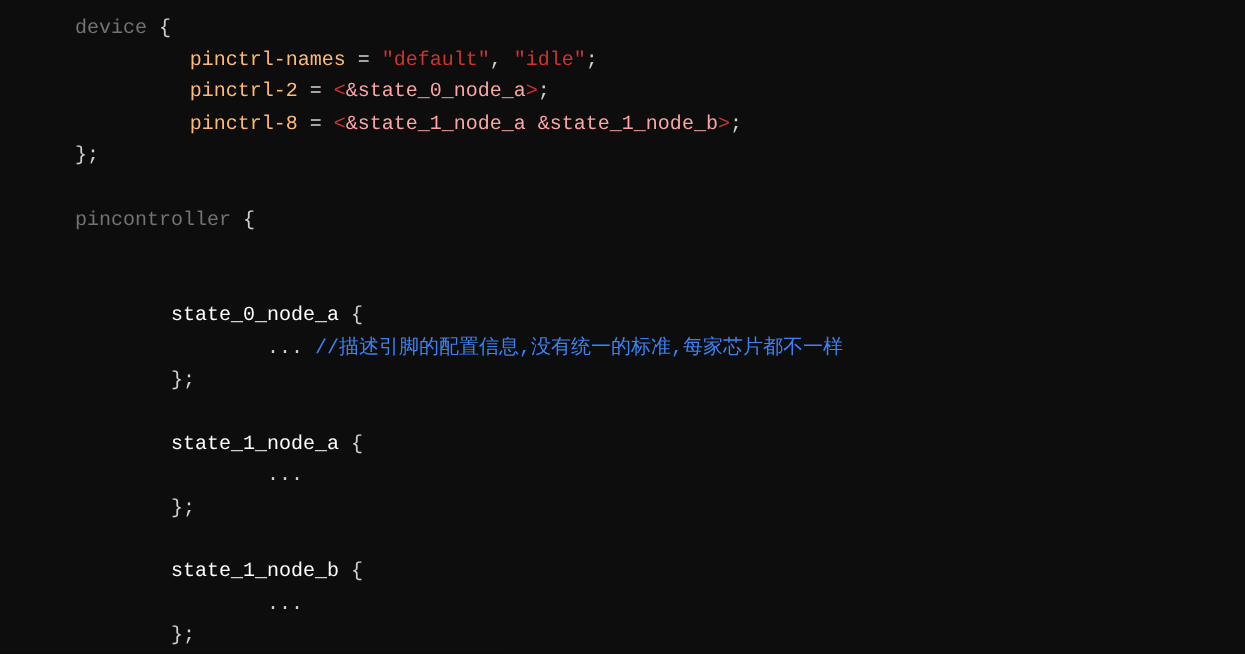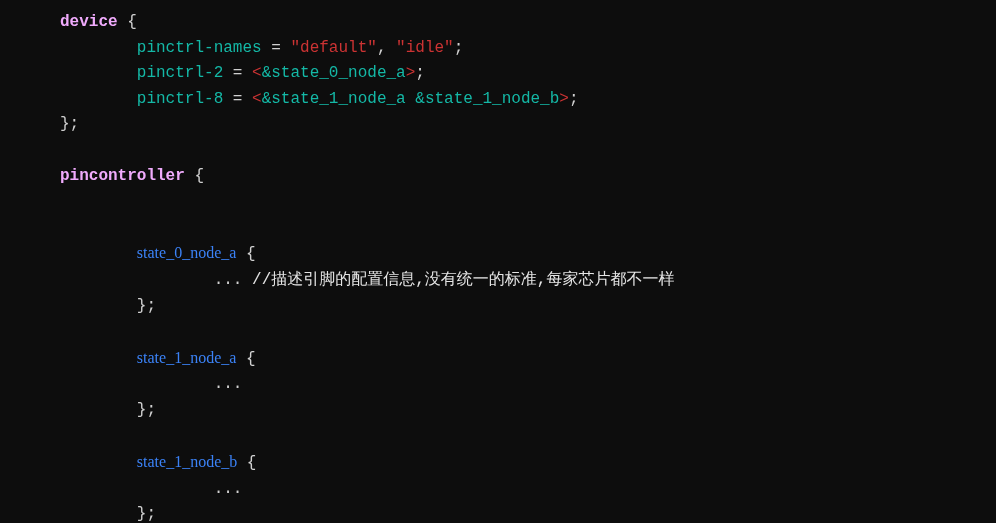"device" .keyword { color: #f0abfc -> #737373; font-weight: bold -> none }
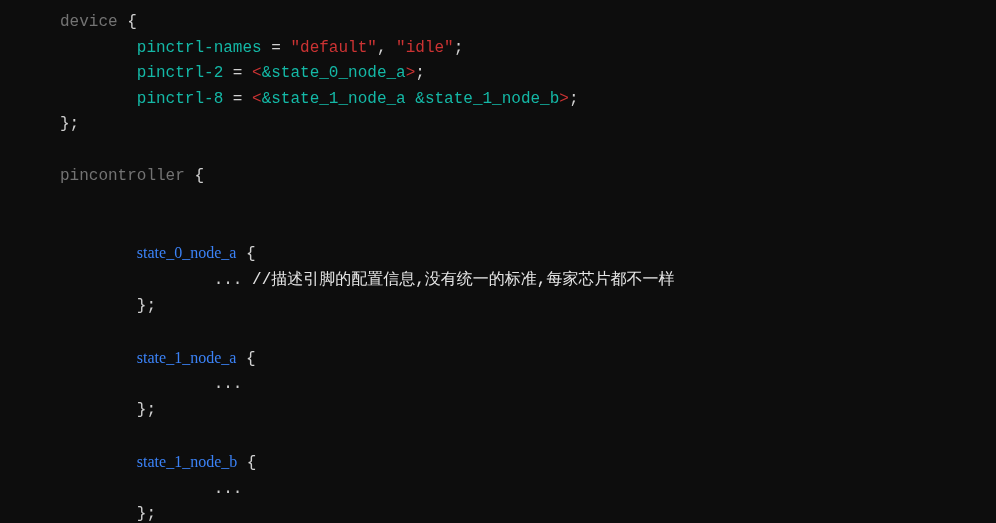"pinctrl-names" .property { color: #14b8a6 -> #fdba74; margin-left: none -> 15px }
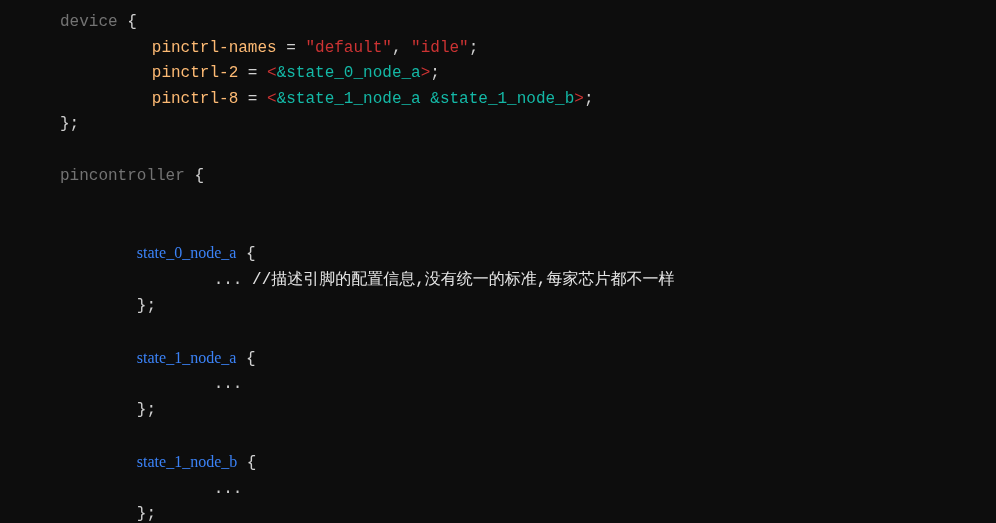"&state_0_node_a" .ref { color: #14b8a6 -> #fca5a5 }
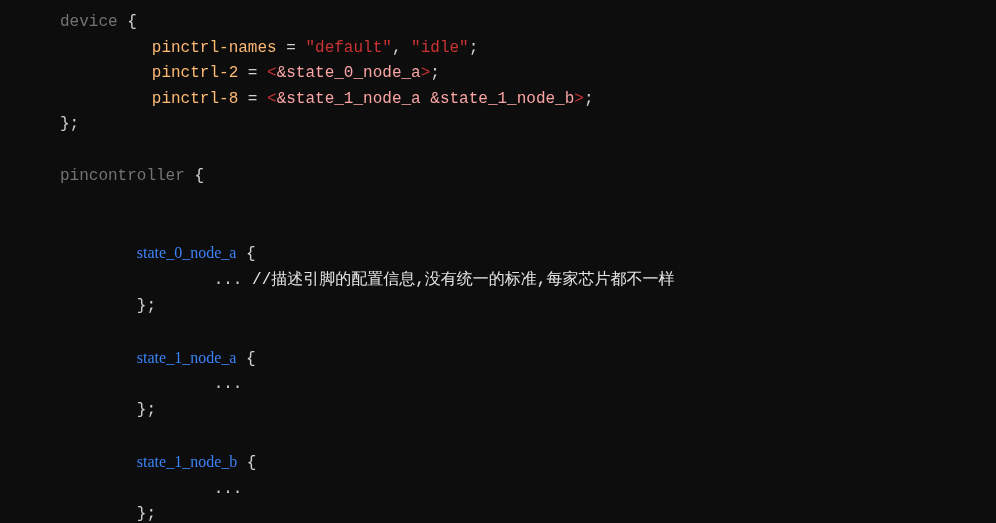"state_0_node_a" .label { color: #3b82f6 -> #ffffff; font-family: Liberation Serif, serif -> none }
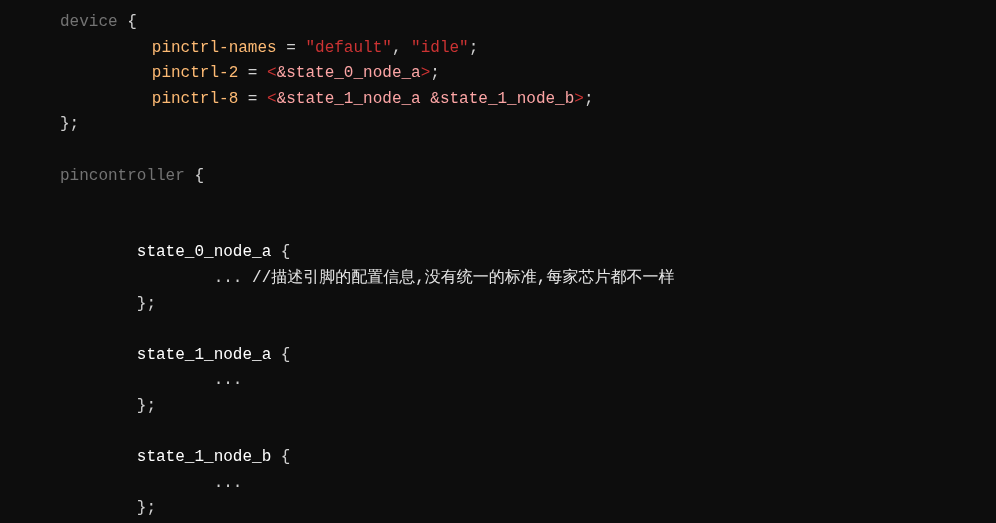"//描述引脚的配置信息,没有统一的标准,每家芯片都不一样" .comment { color: #e5e5e5 -> #3b82f6 }
